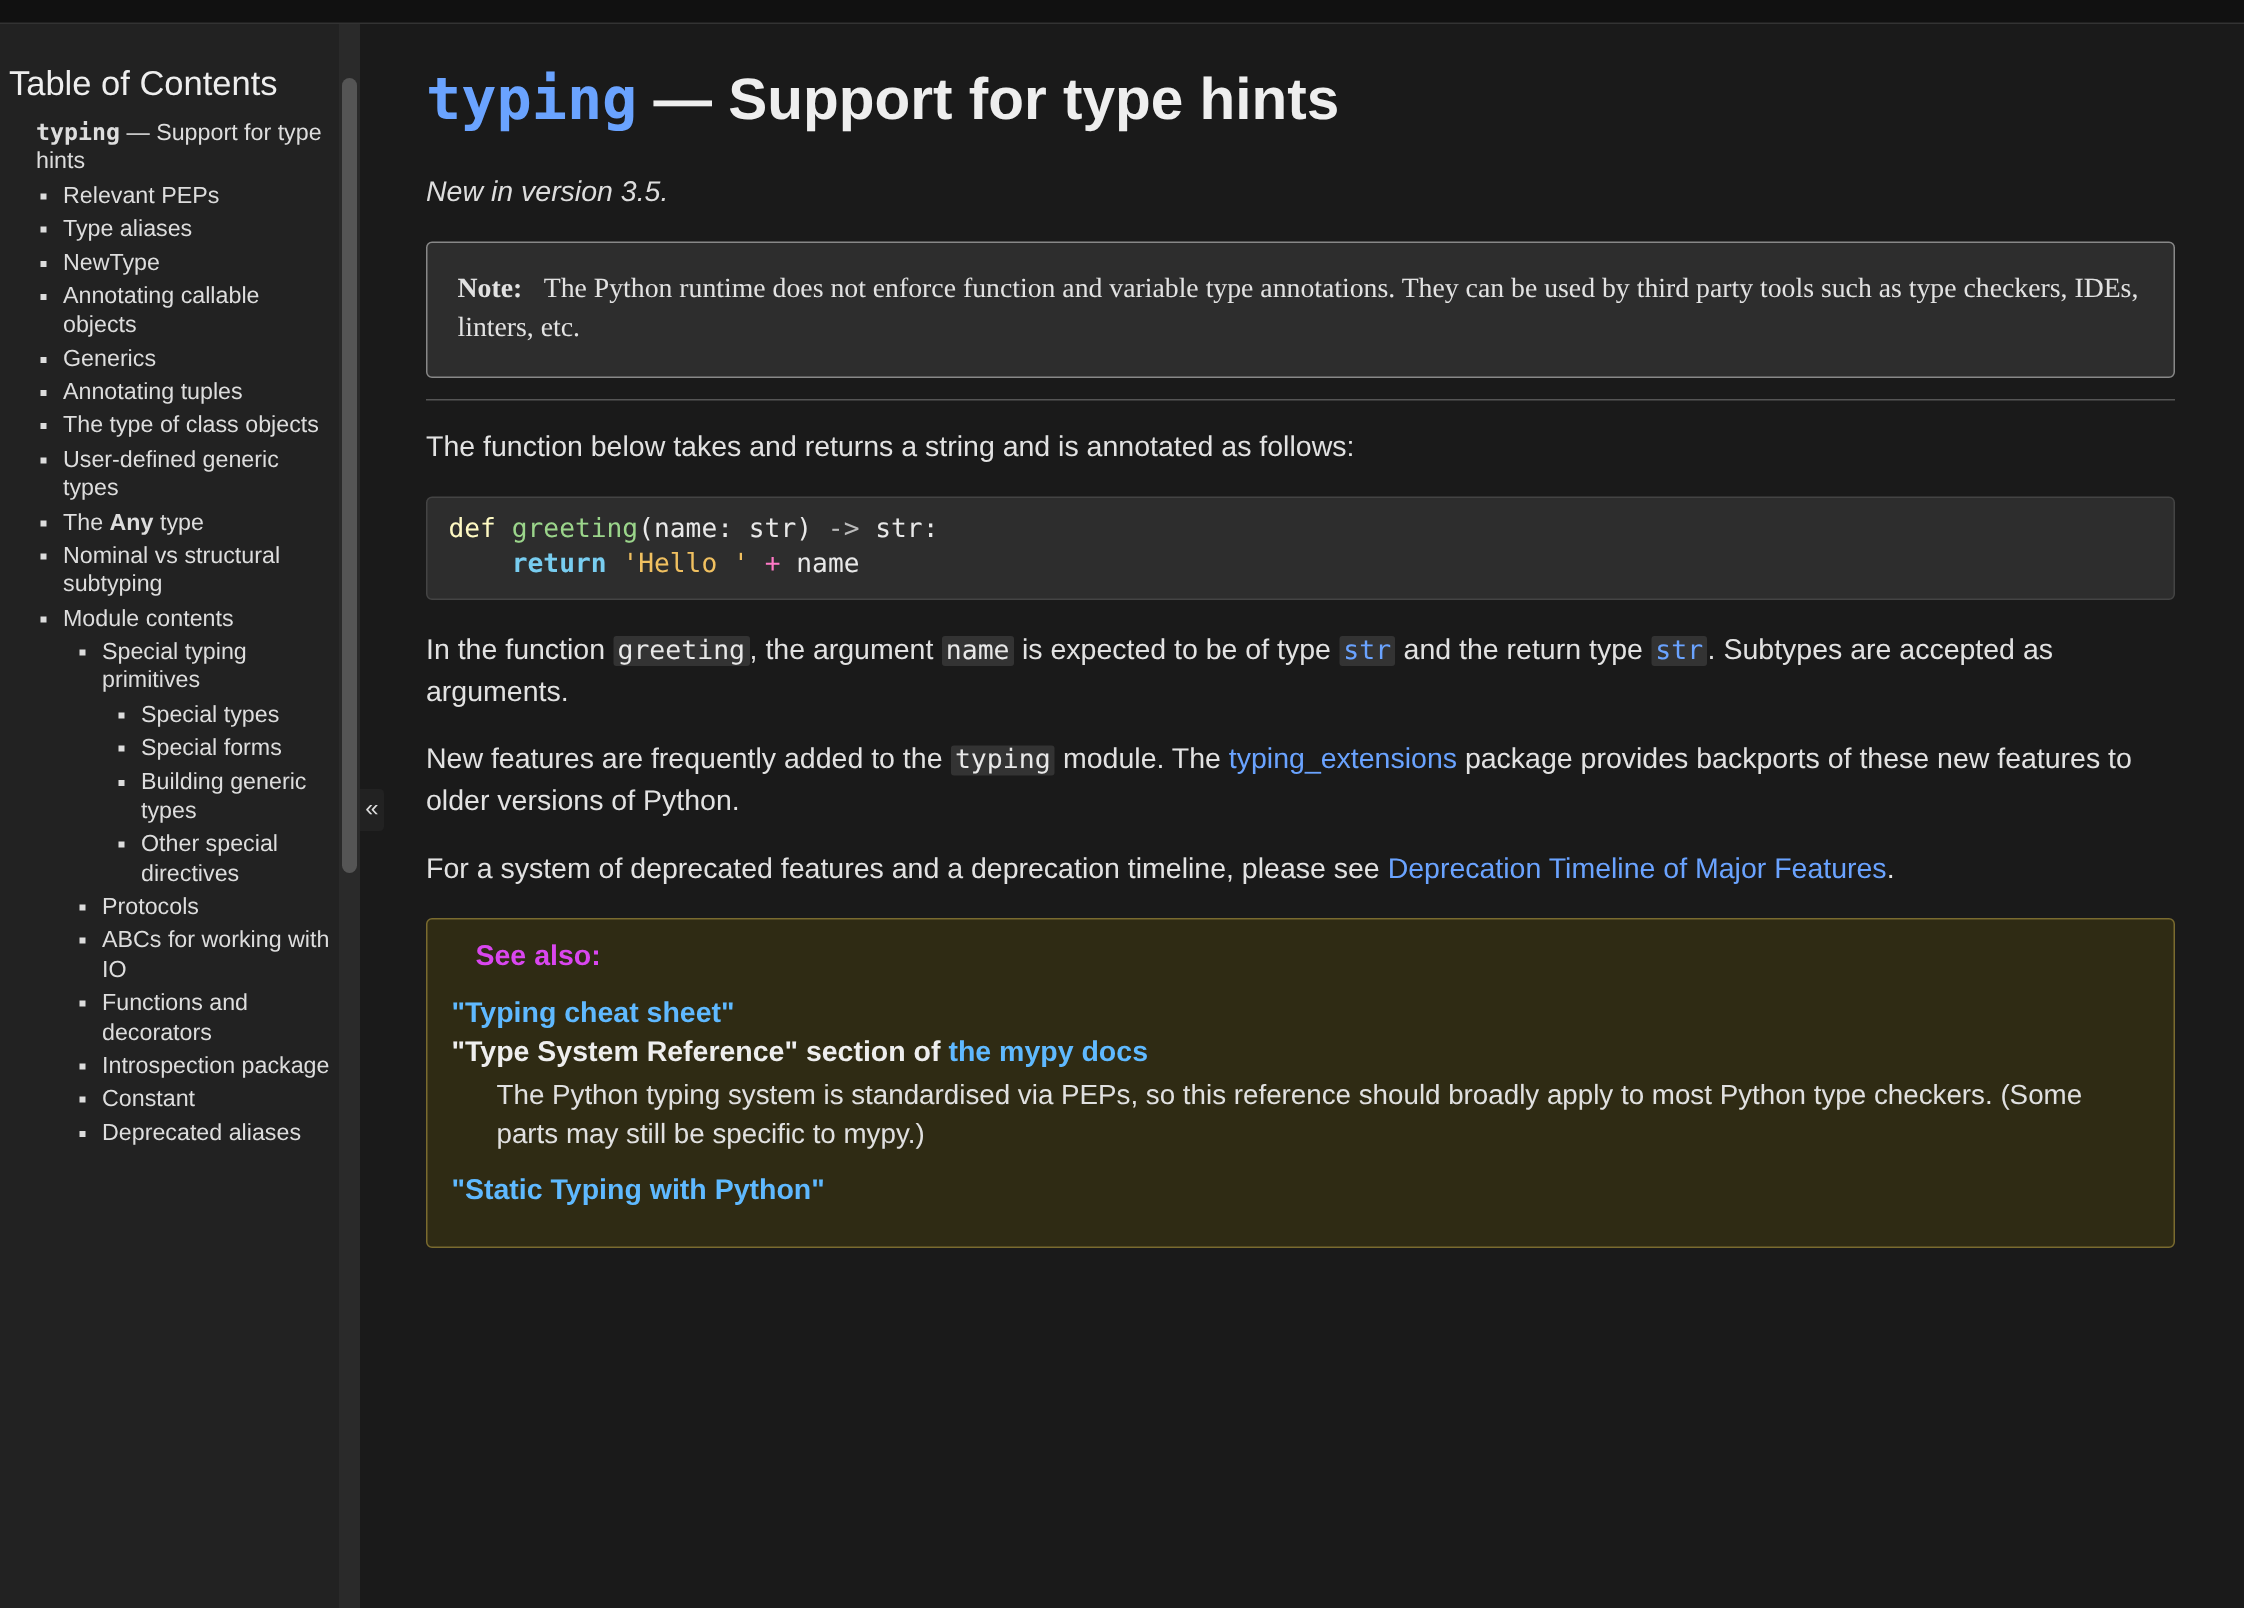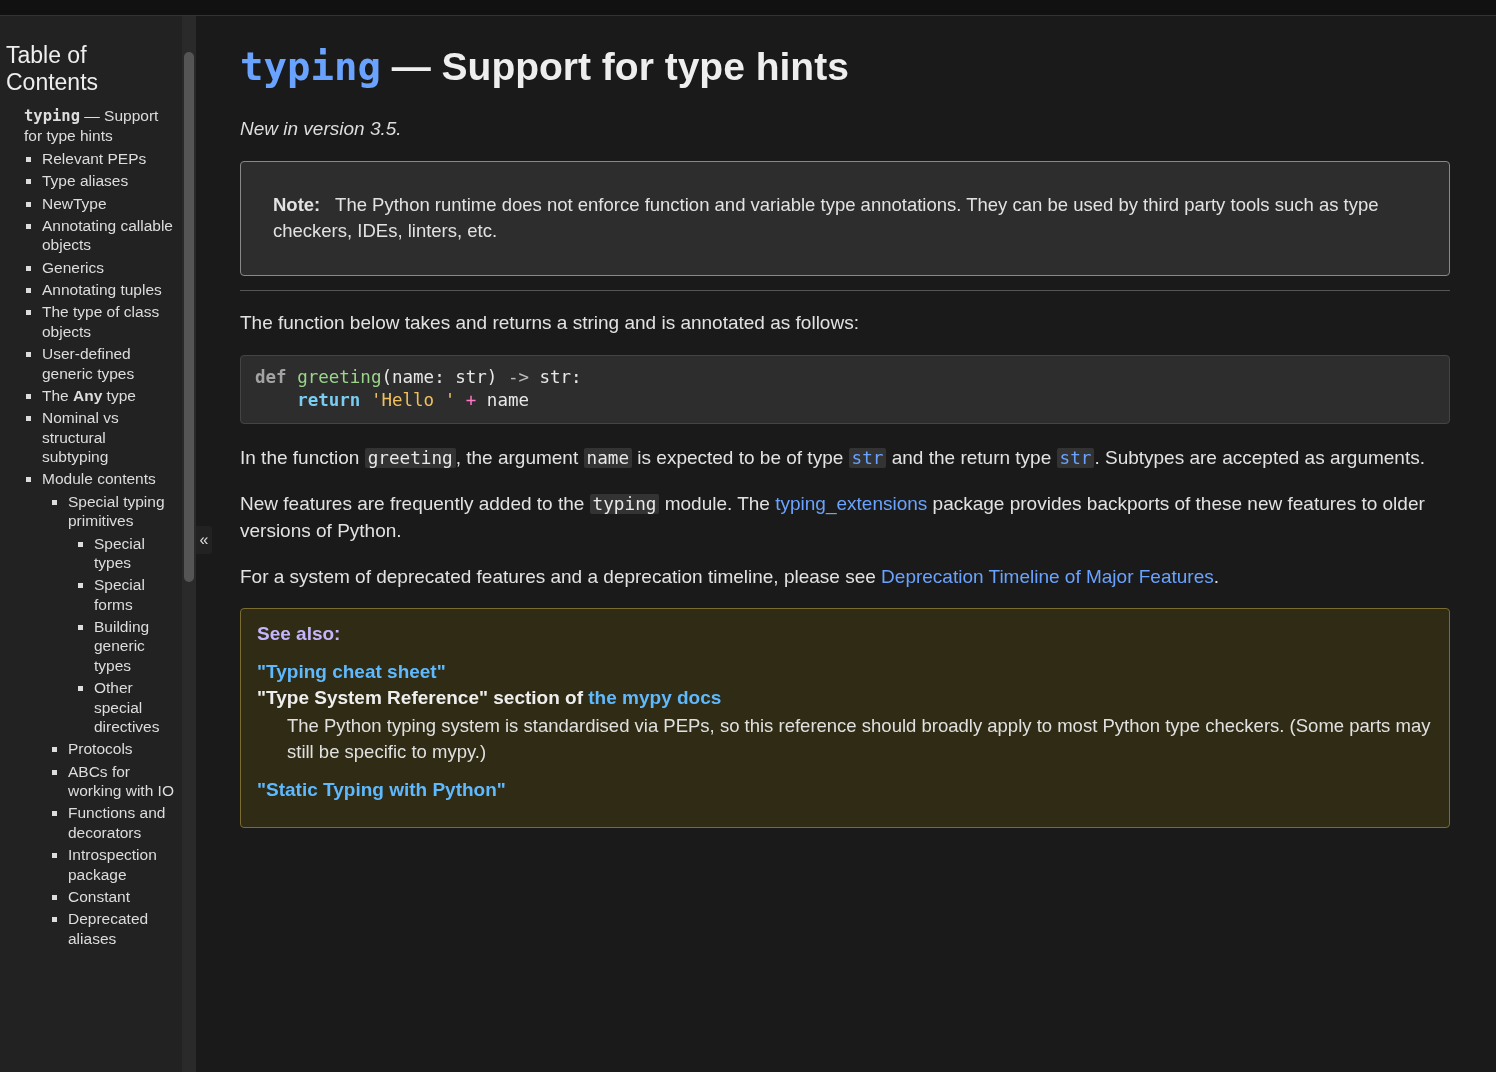"Table of Contents" .sidebar-wrap { width: 196px -> 240px }
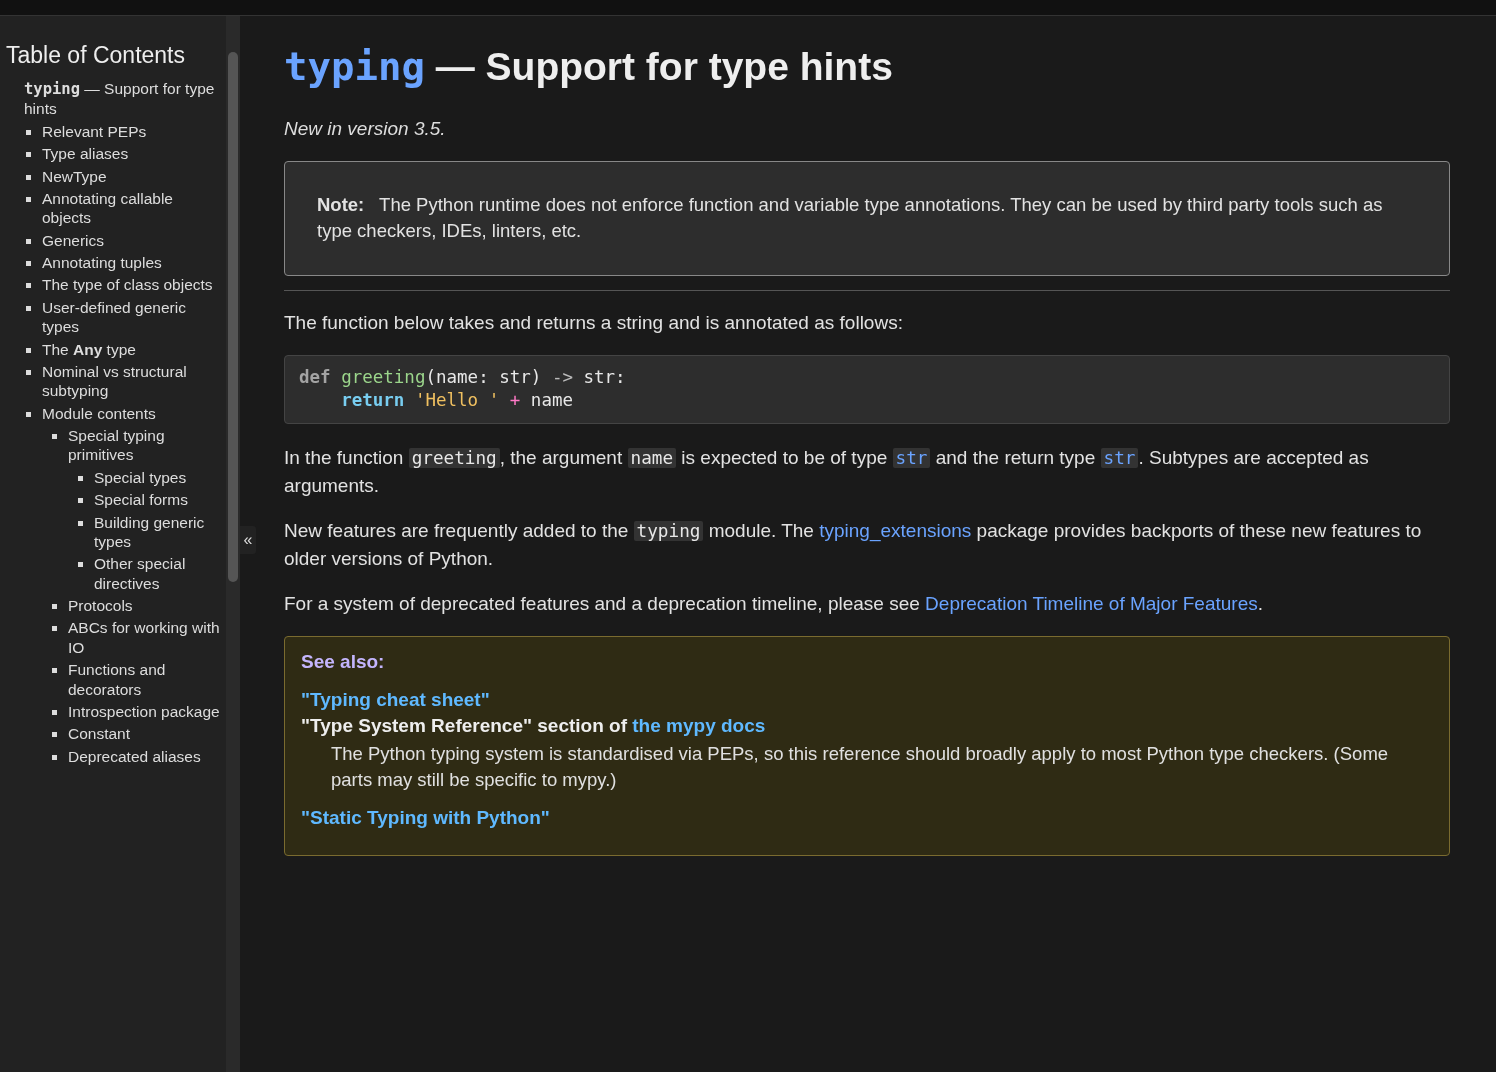"Note: The Python runtime does" .note-box p { font-family: none -> Liberation Serif, serif; margin: 16px -> 4px }
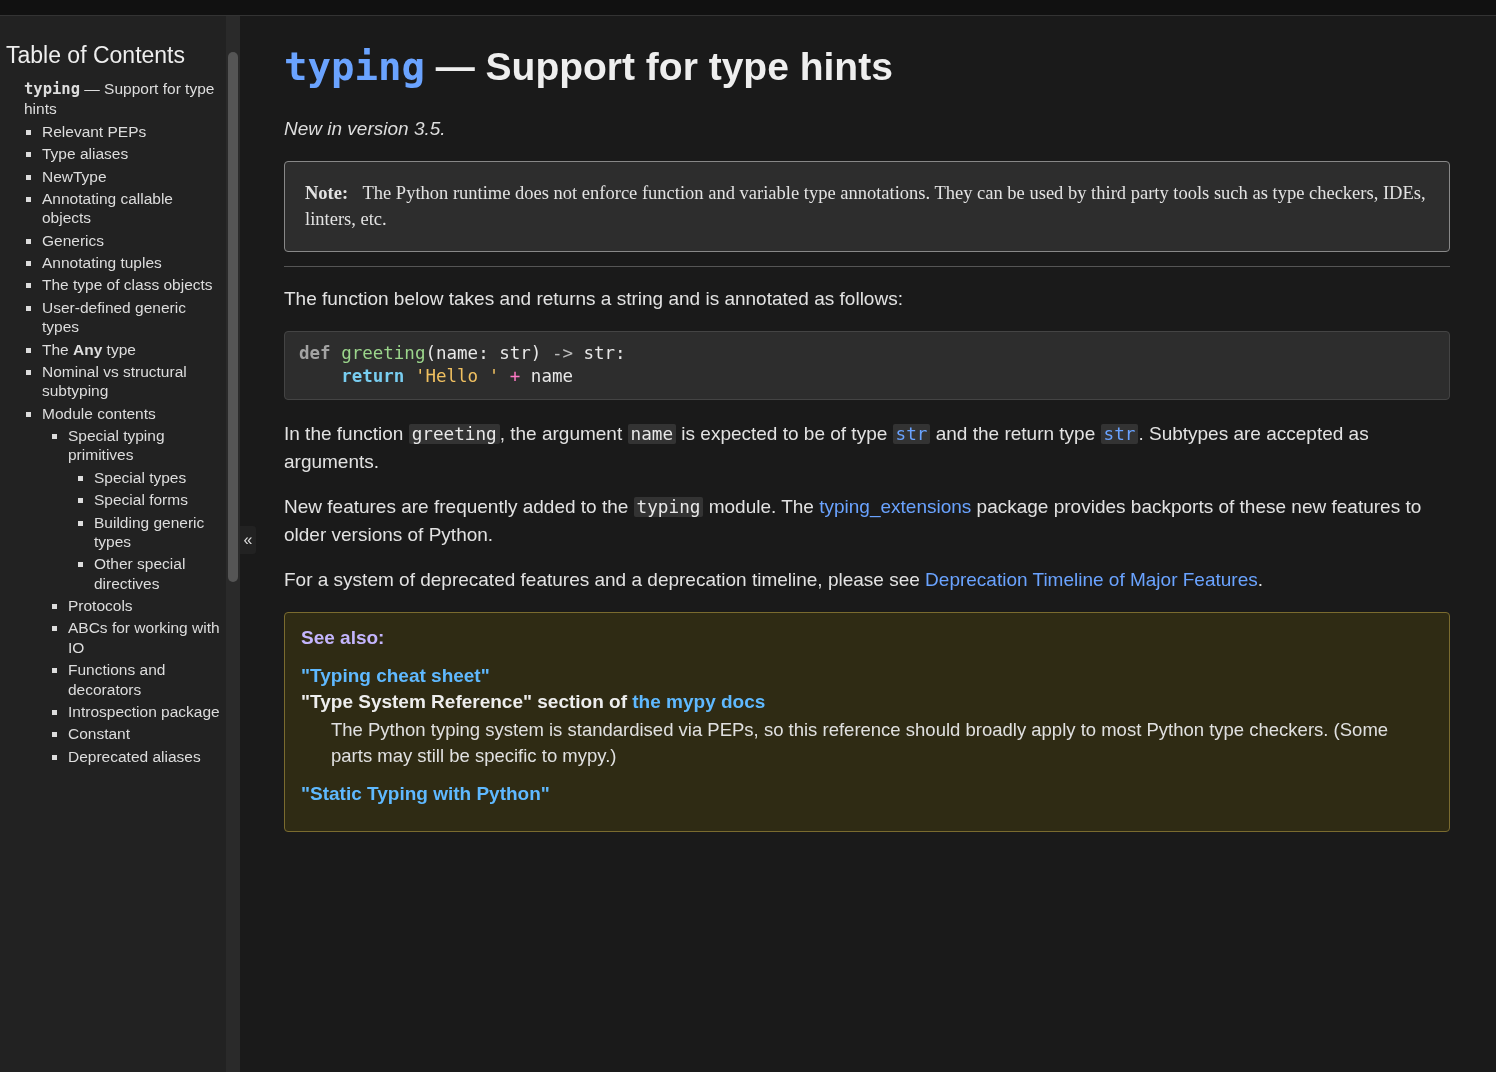"def" .kw { color: #a3a3a3 -> #fef9c3; font-weight: bold -> normal }
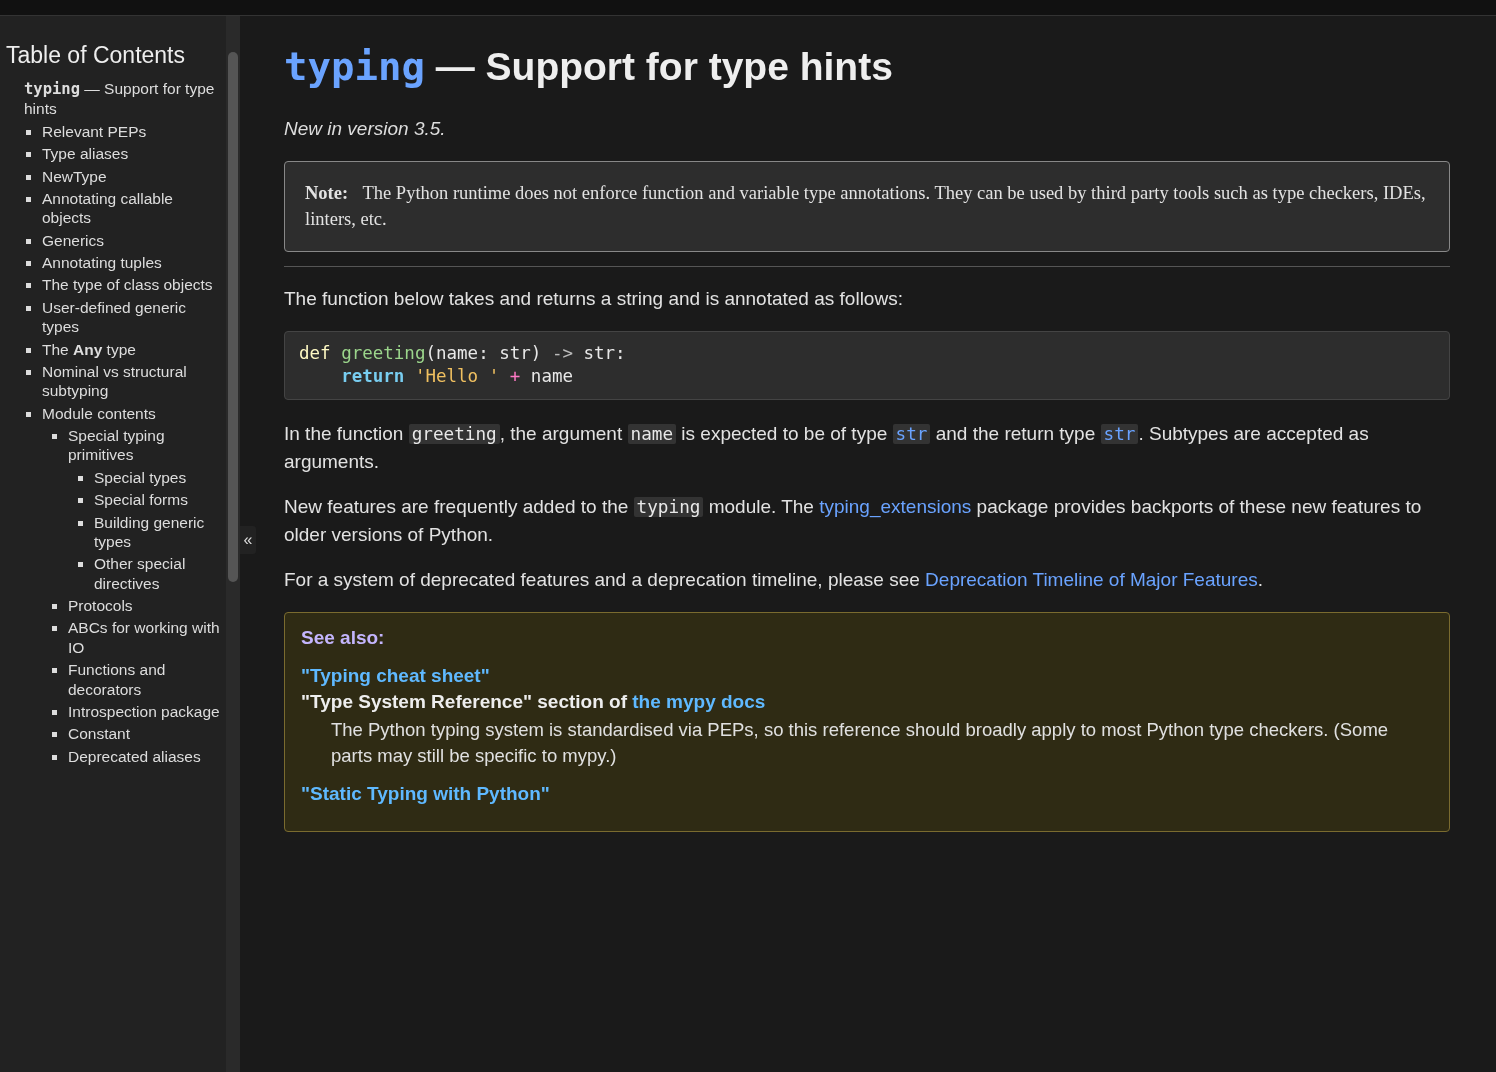"See also:" .seealso-title { color: #c4b5fd -> #d946ef; margin-left: none -> 16px }
